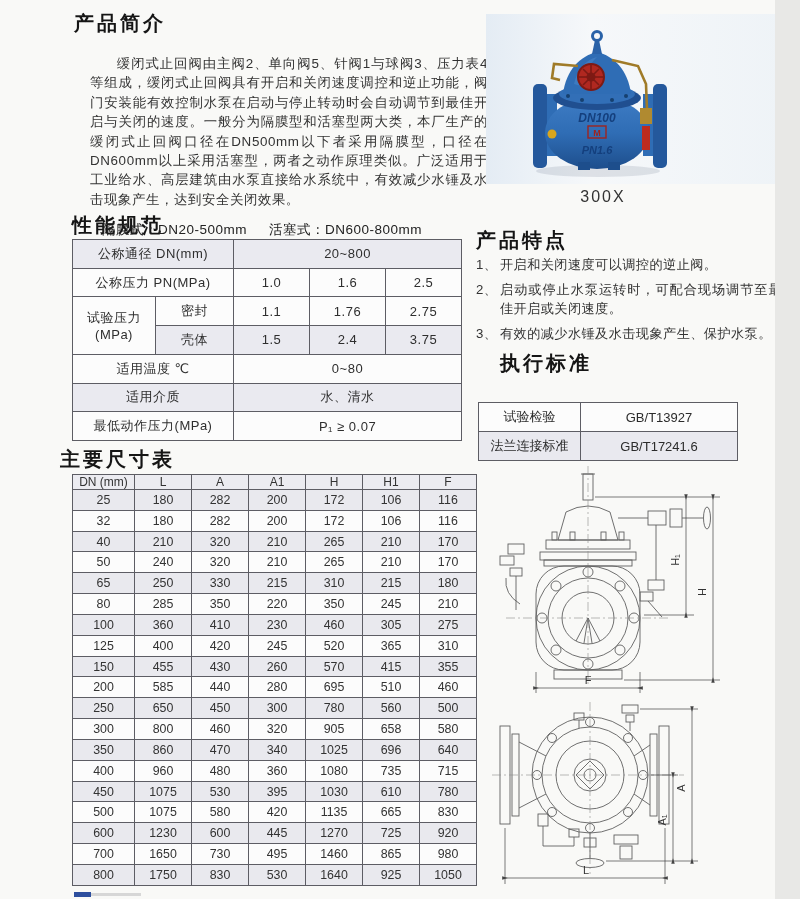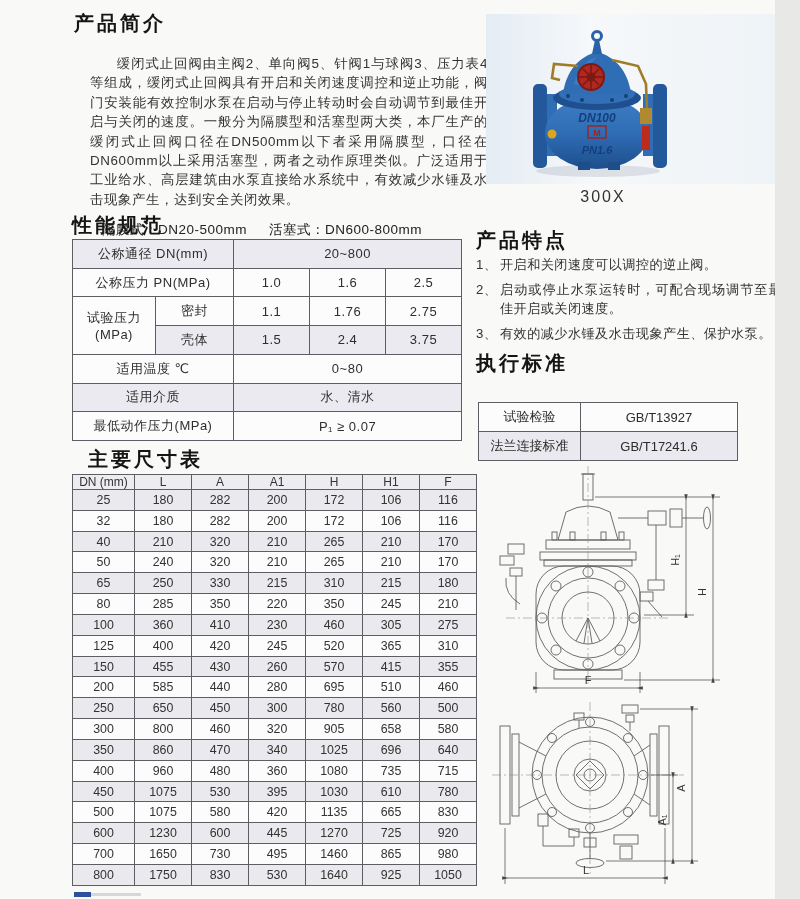"执行标准" h2.sec { left: 476px -> 500px }
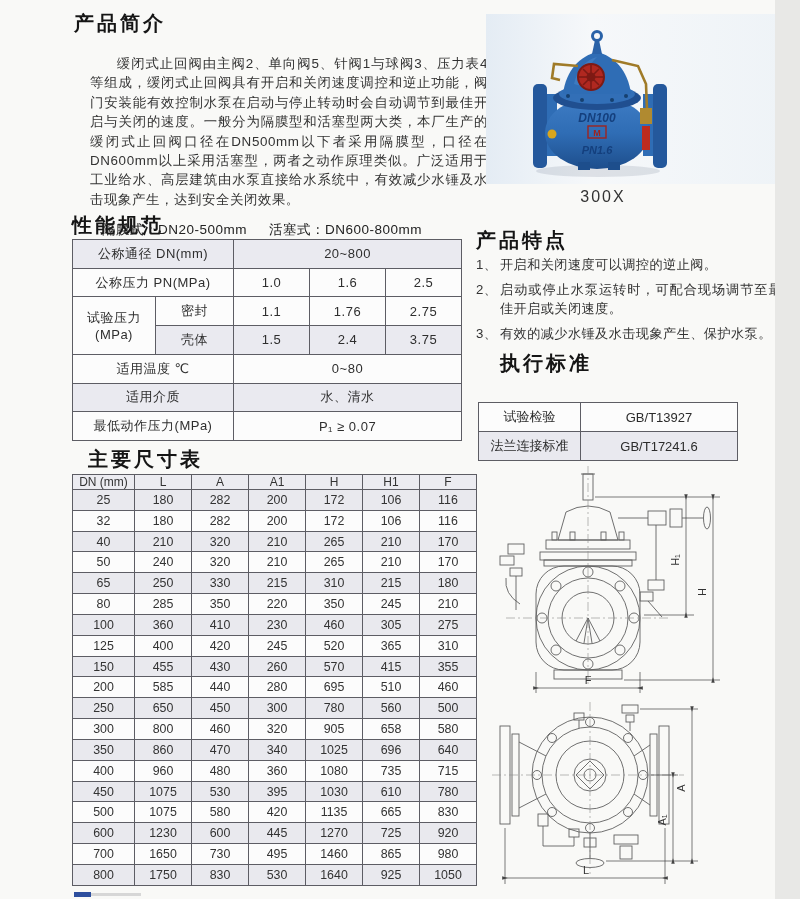"主要尺寸表" h2.sec { left: 88px -> 60px }
